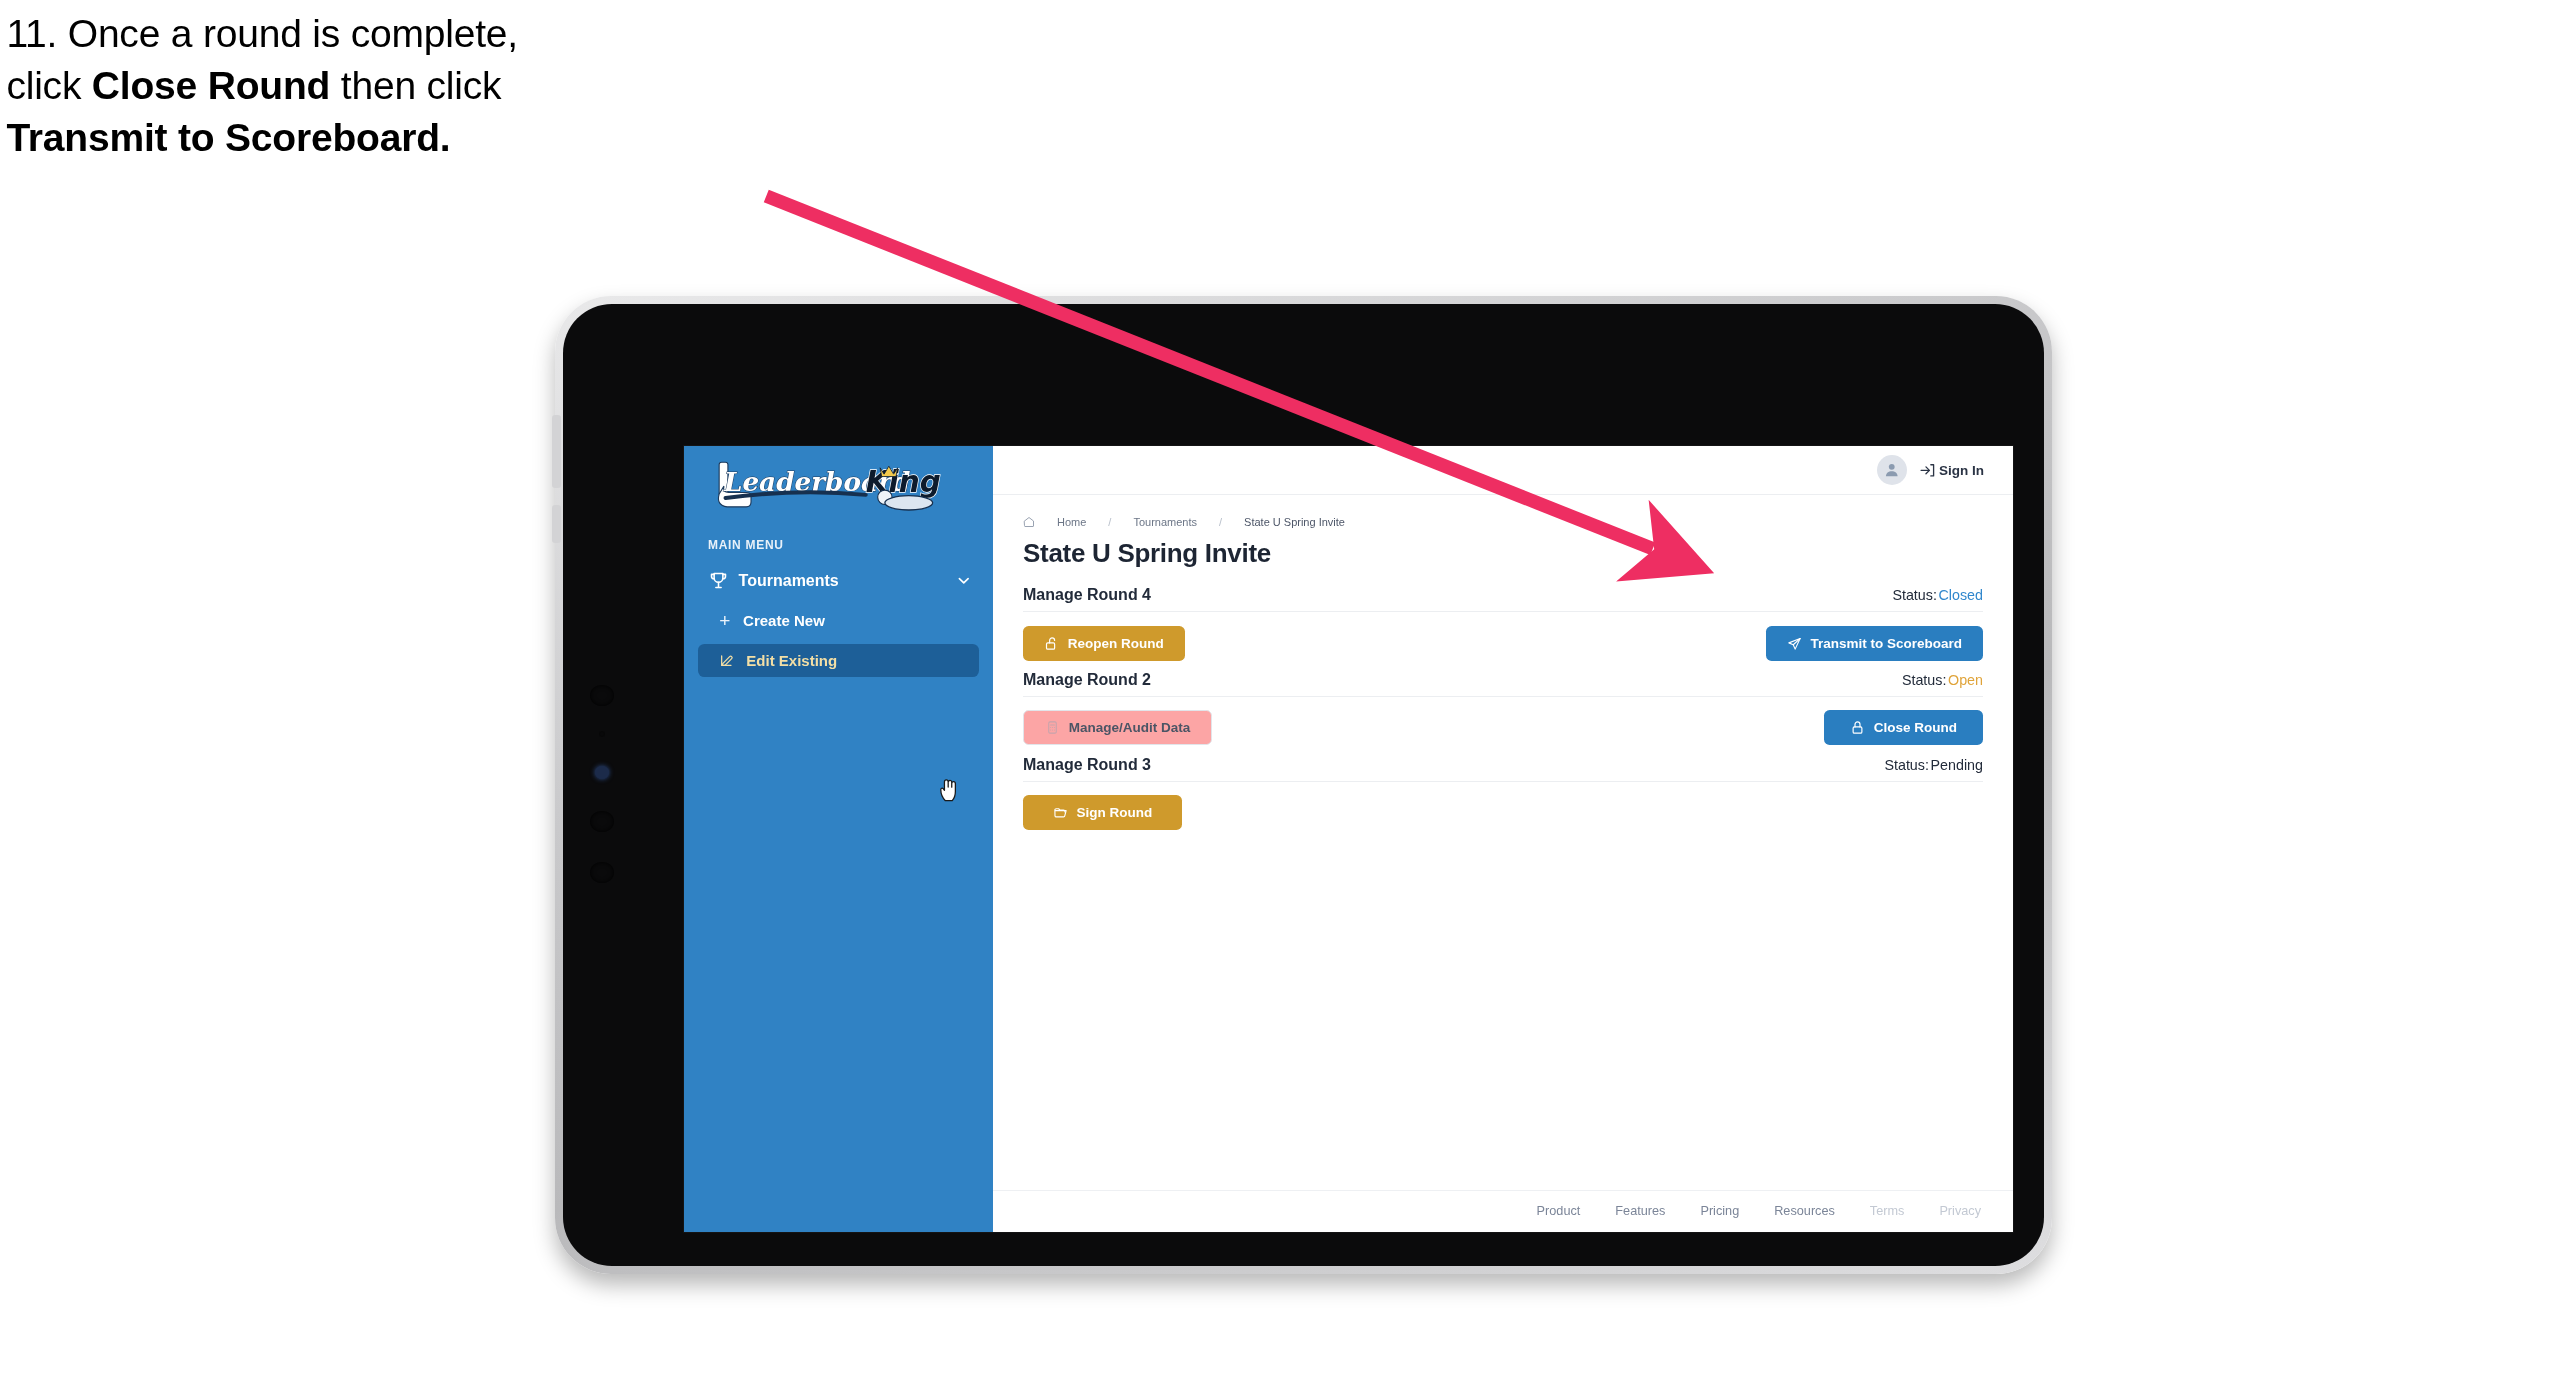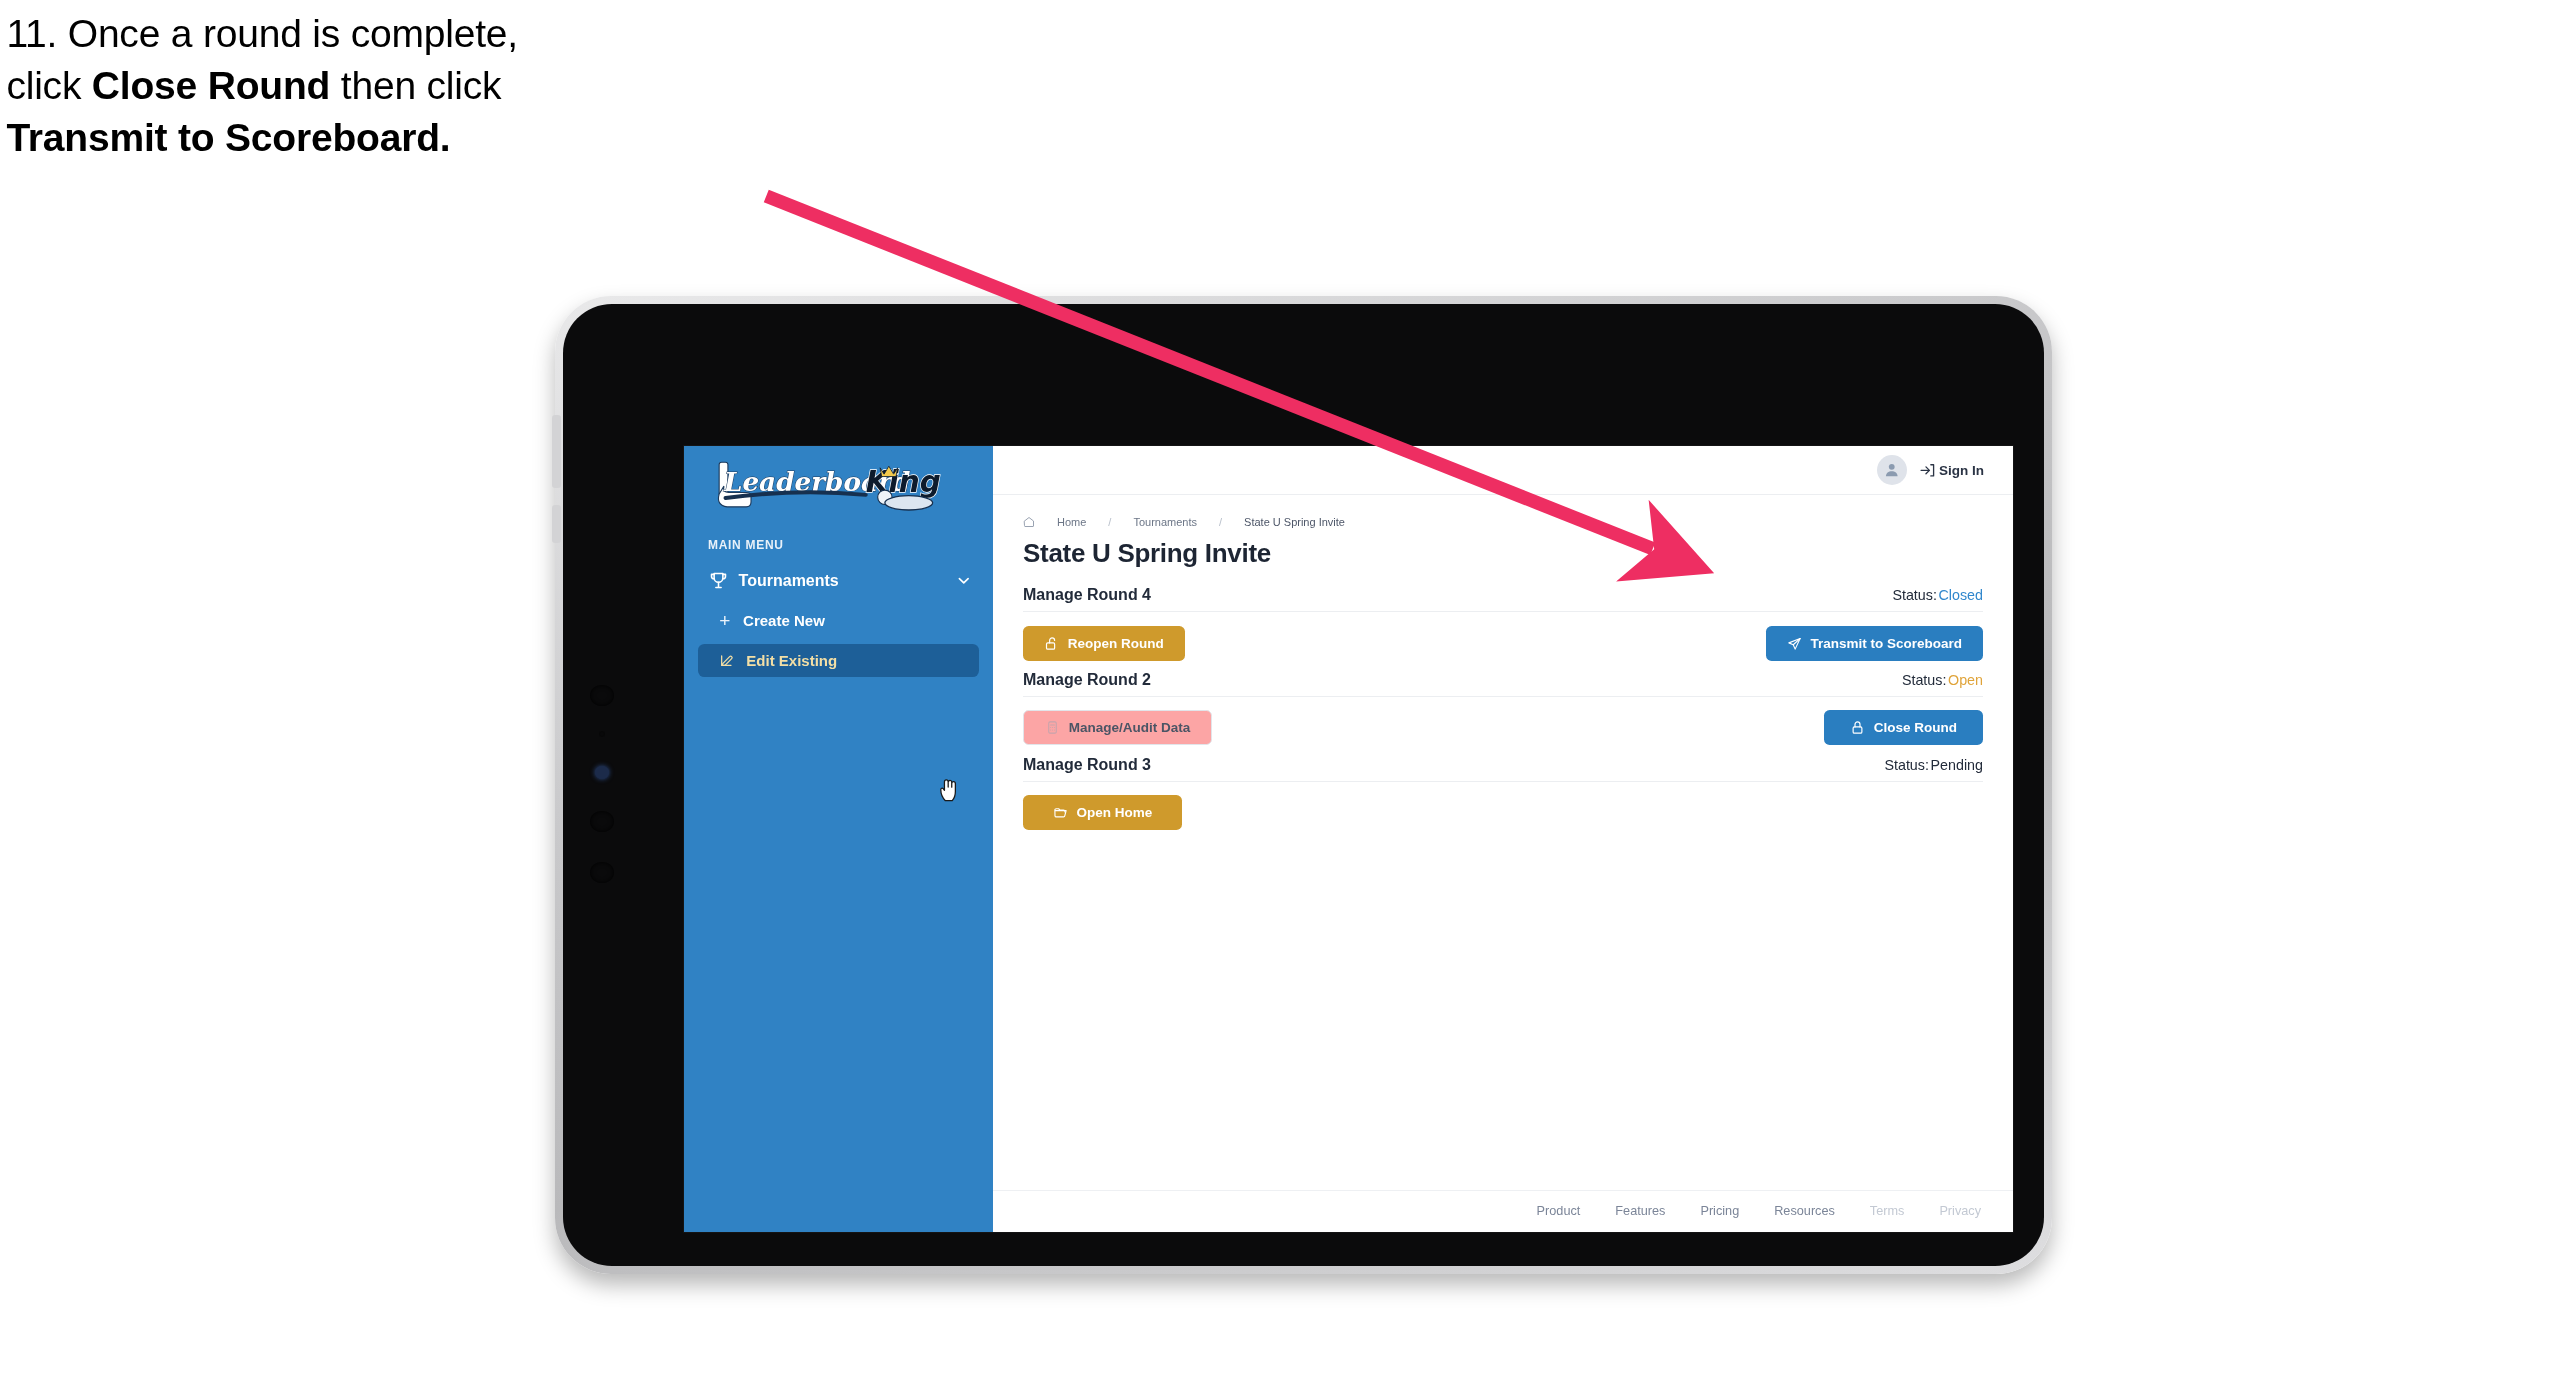"Open Home" span { text: Open Home -> Sign Round }
